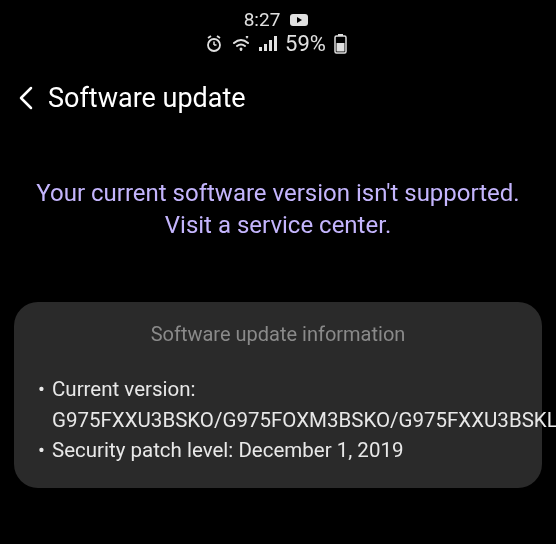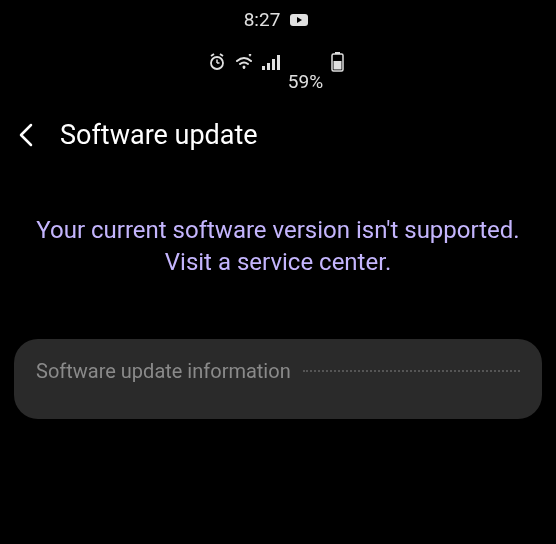"59%" .battery-text { font-size: 19px -> 22px; margin-top: 39px -> none }
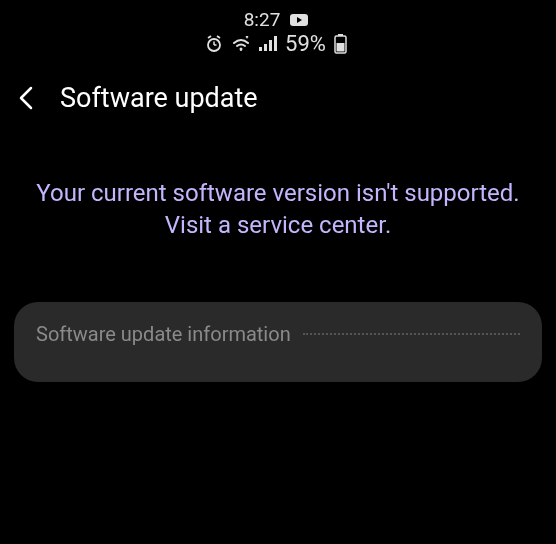"Software update" .header { gap: 20px -> 8px }
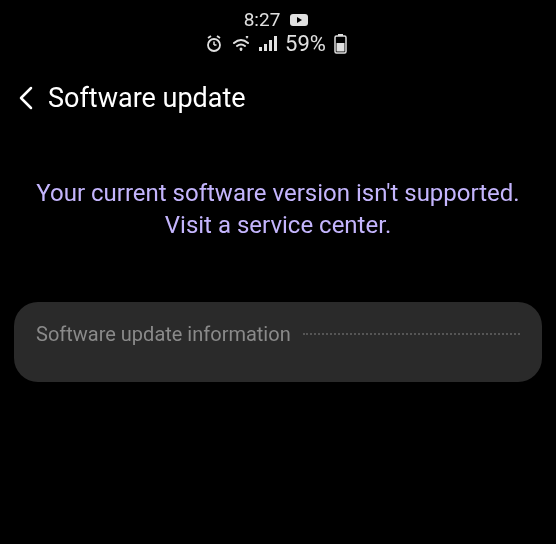"Software update information" .info-title-row { flex-direction: none -> column }
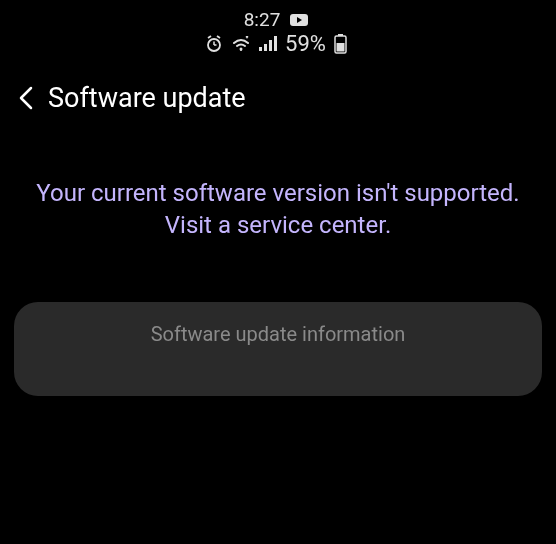"Current version:" ul.info-list { html: none -> <ul> <li>Current version: G975FXXU3BSKO/G975FOXM3BSKO/G975FXXU3BSKL</li> <li>Security patch level: December 1, 2019</li> </ul> }
